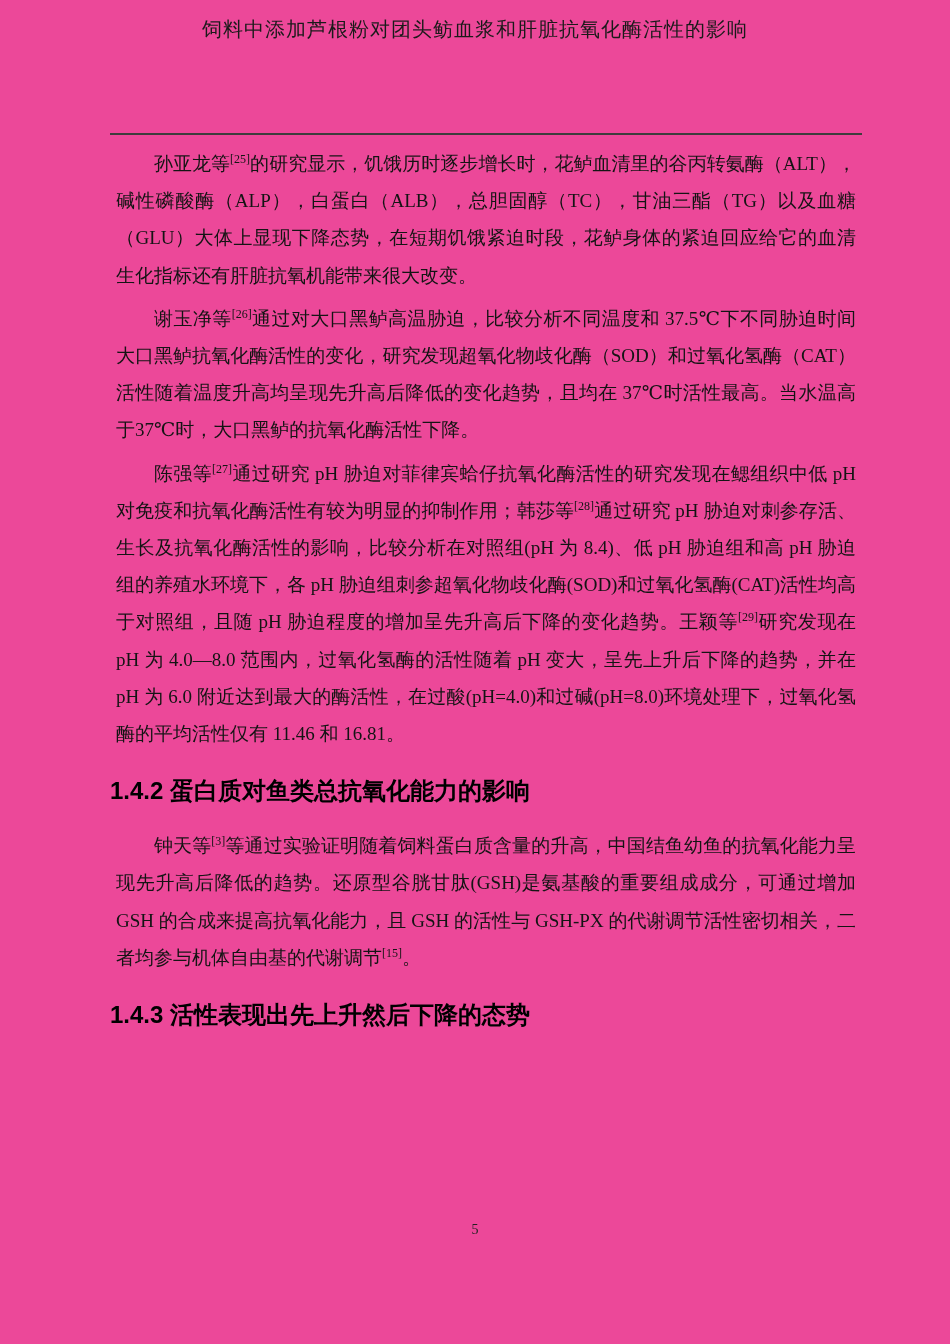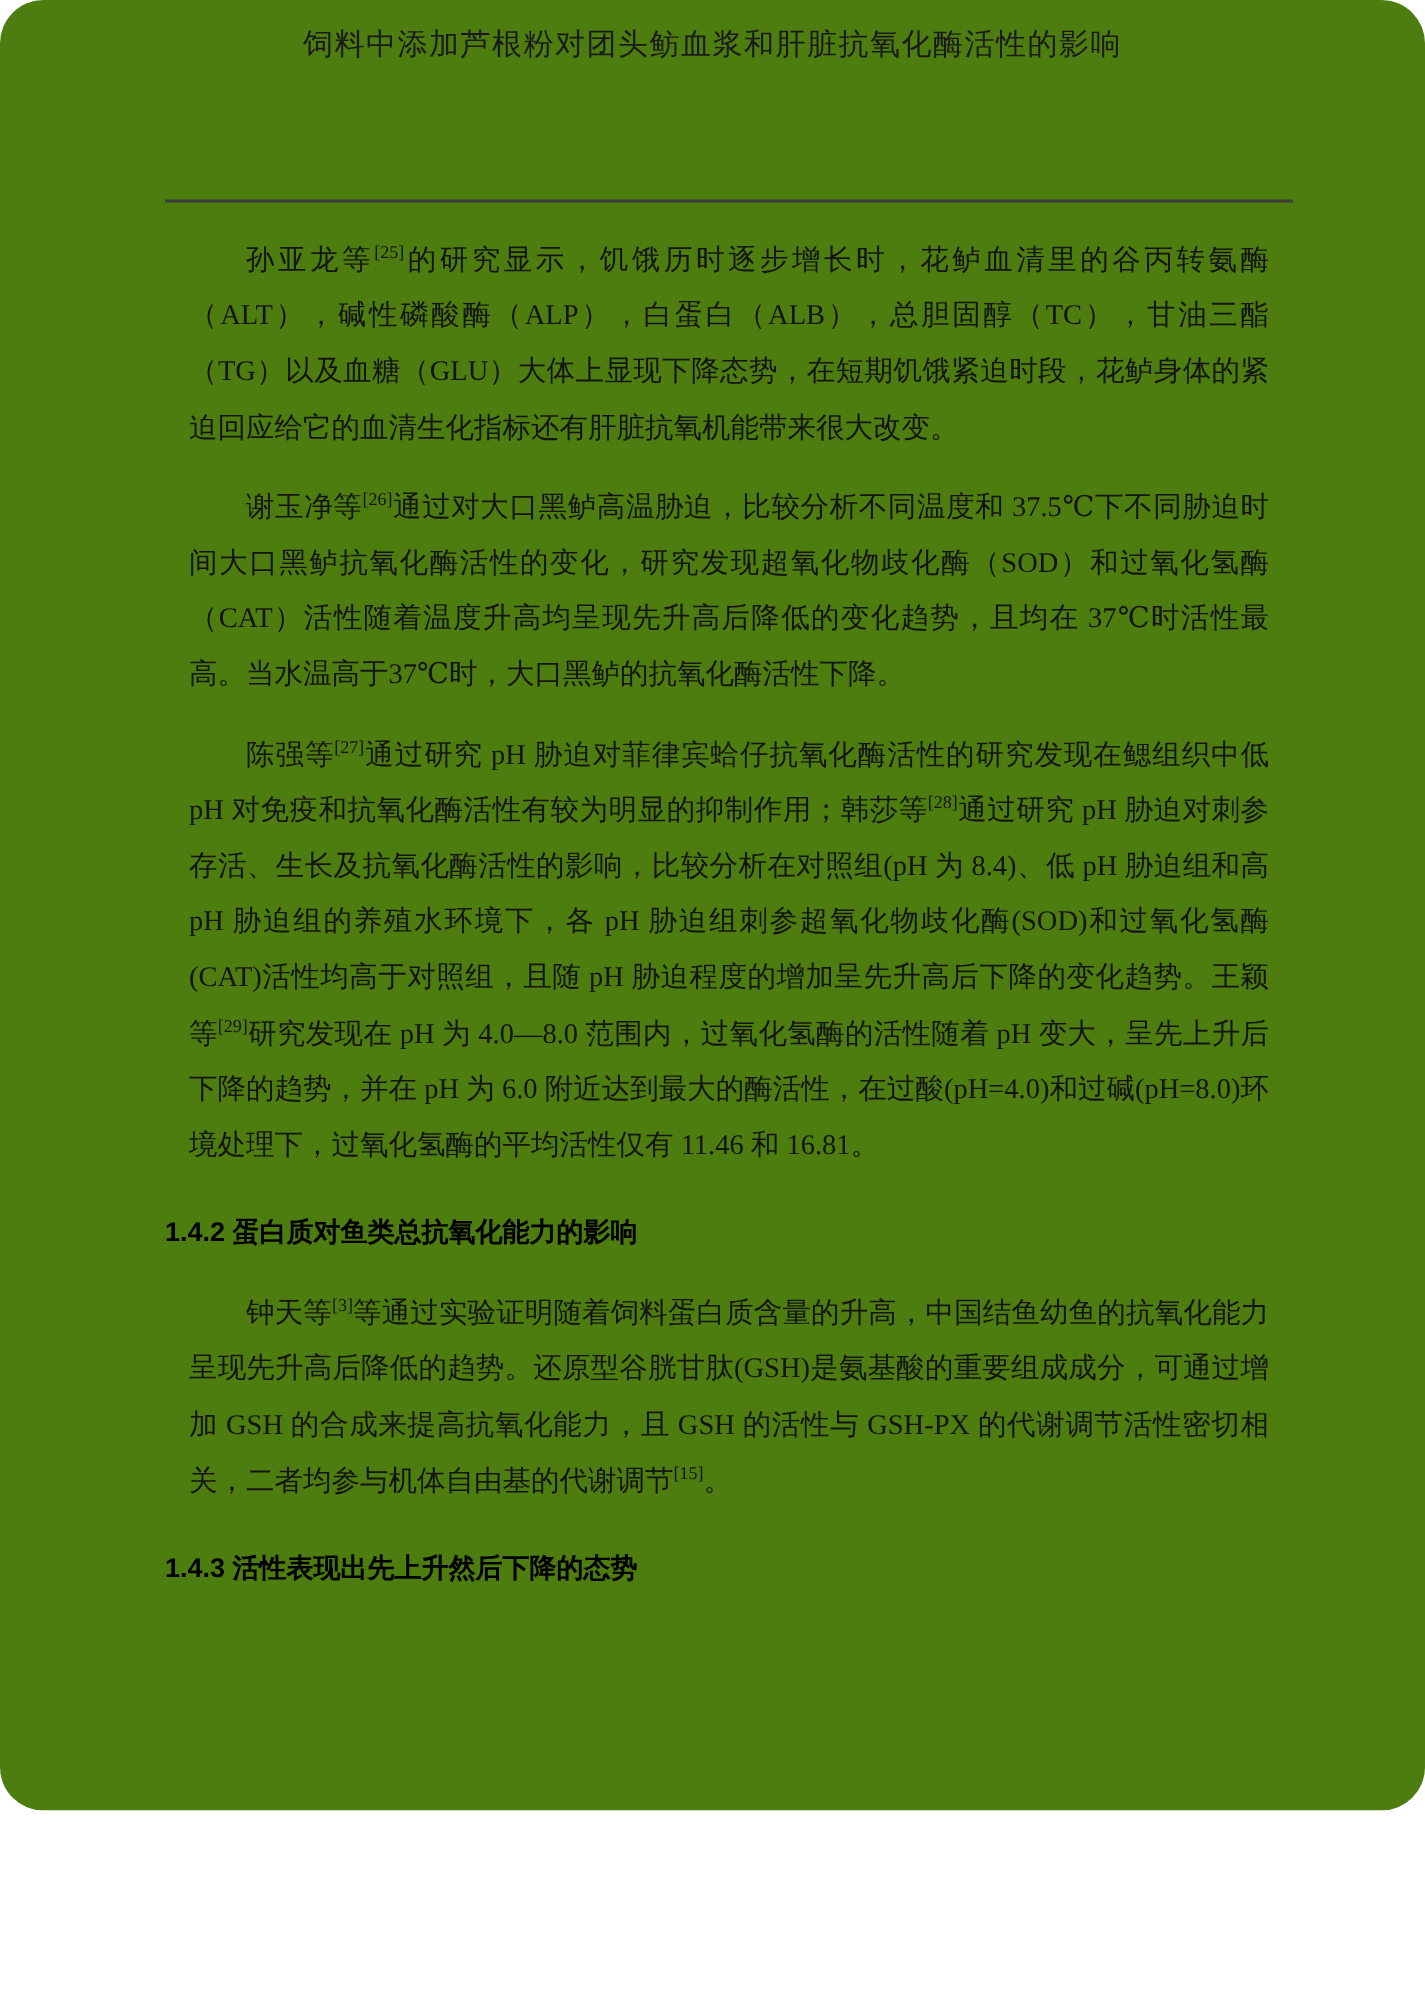"饲料中添加芦根粉对团头鲂血浆和肝脏抗氧化酶活性的影响" .page { background: #4d7c0f -> #ec4899; border-radius: 29px -> none; height: 1207px -> 1344px }
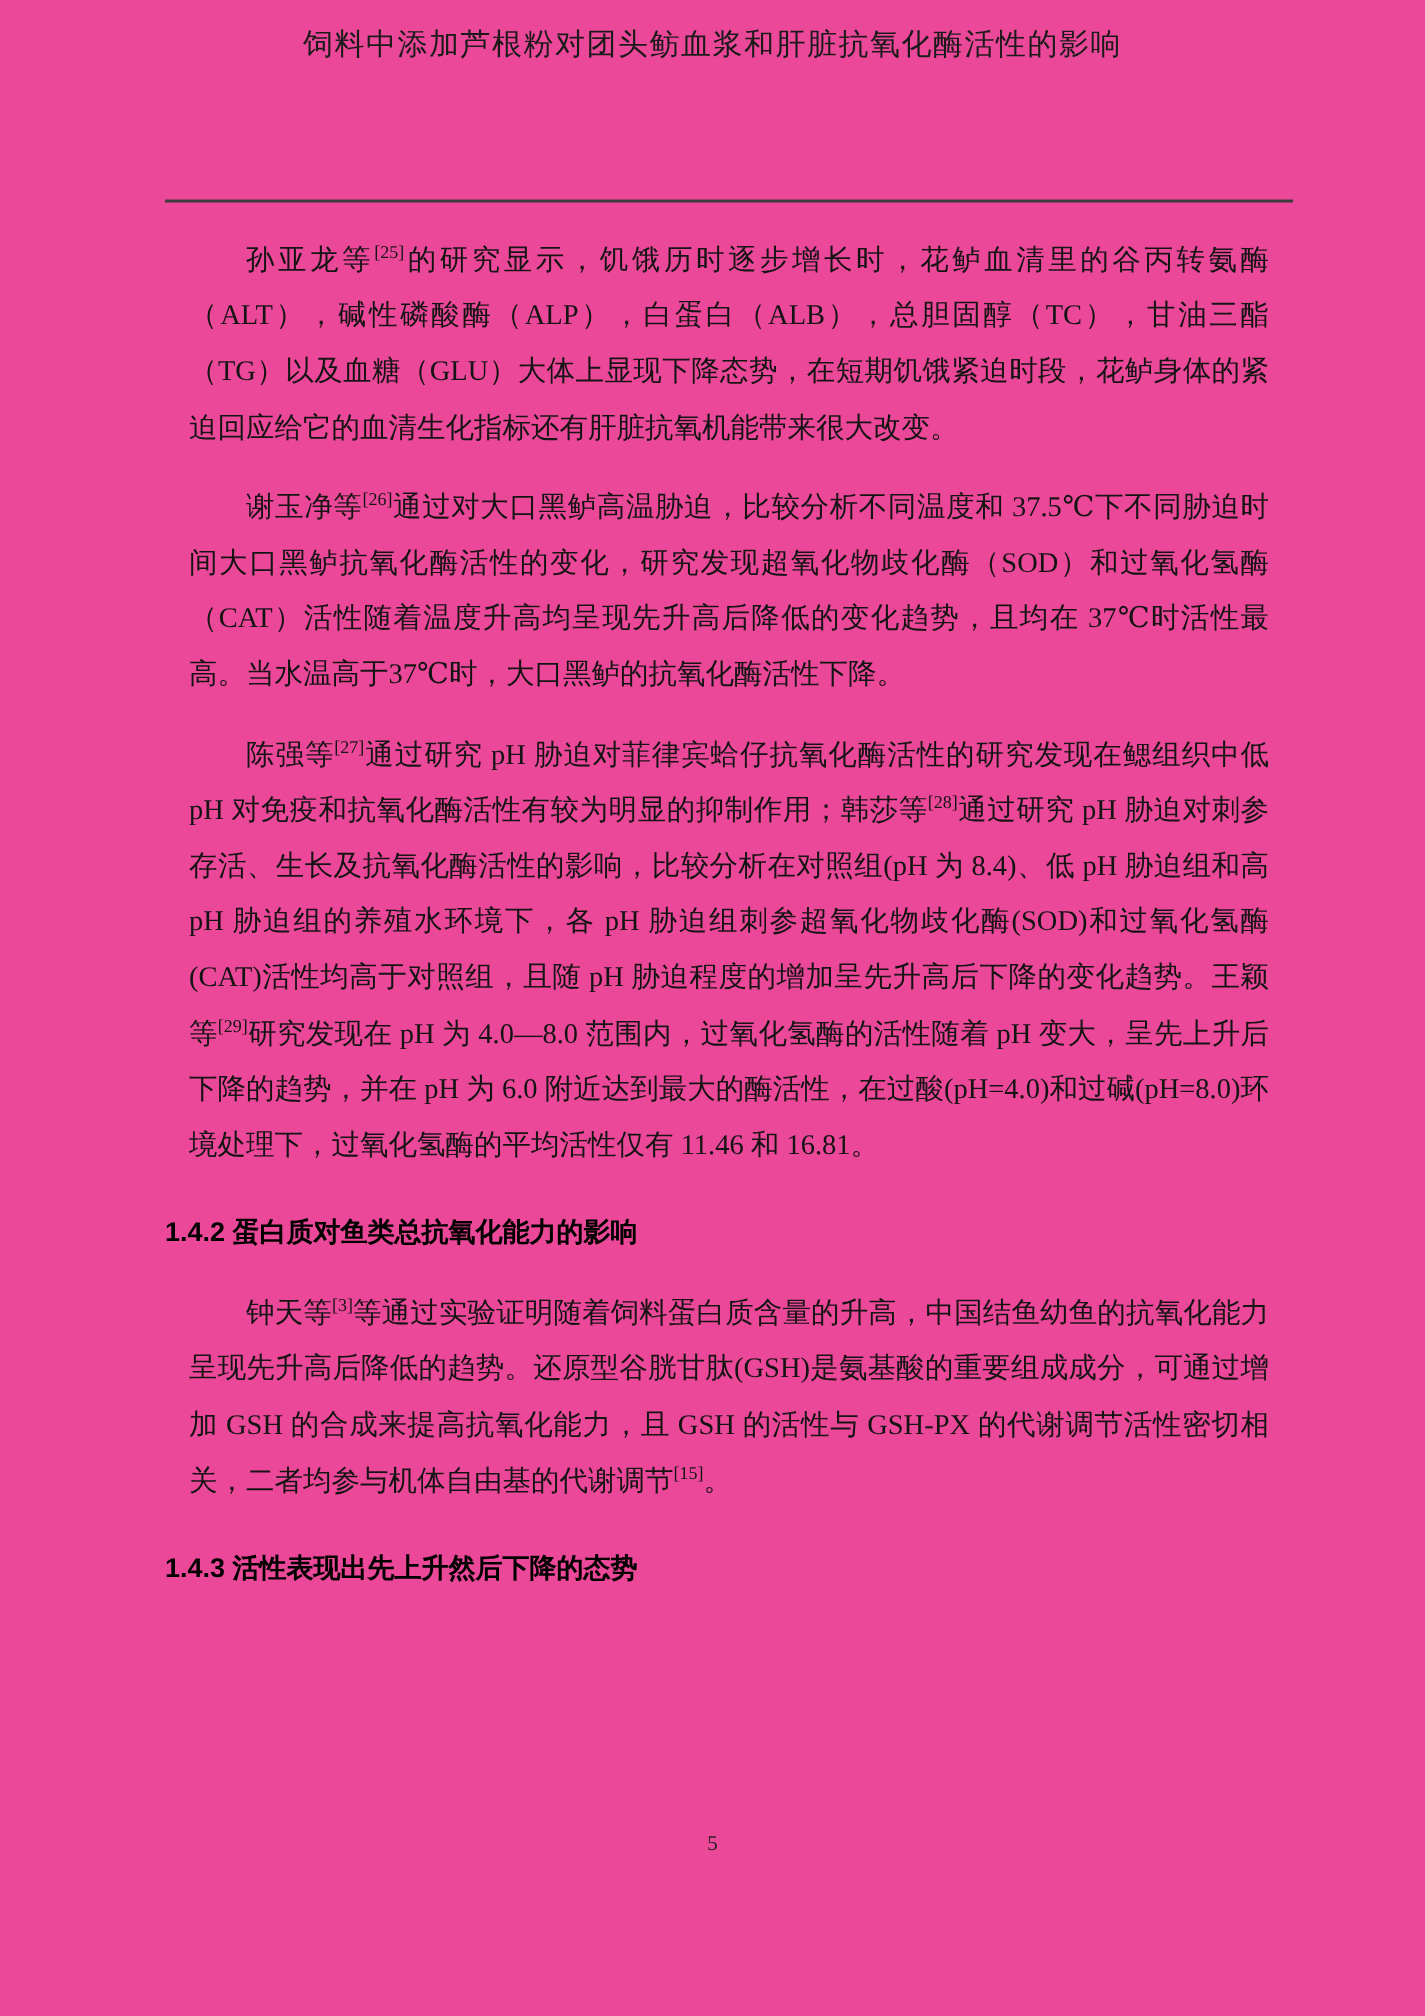"孙亚龙等[25]的研究显示，饥饿历时逐步增长时，花鲈血清里的谷丙转氨酶（ALT）" .para { margin: 16px -> 6px }
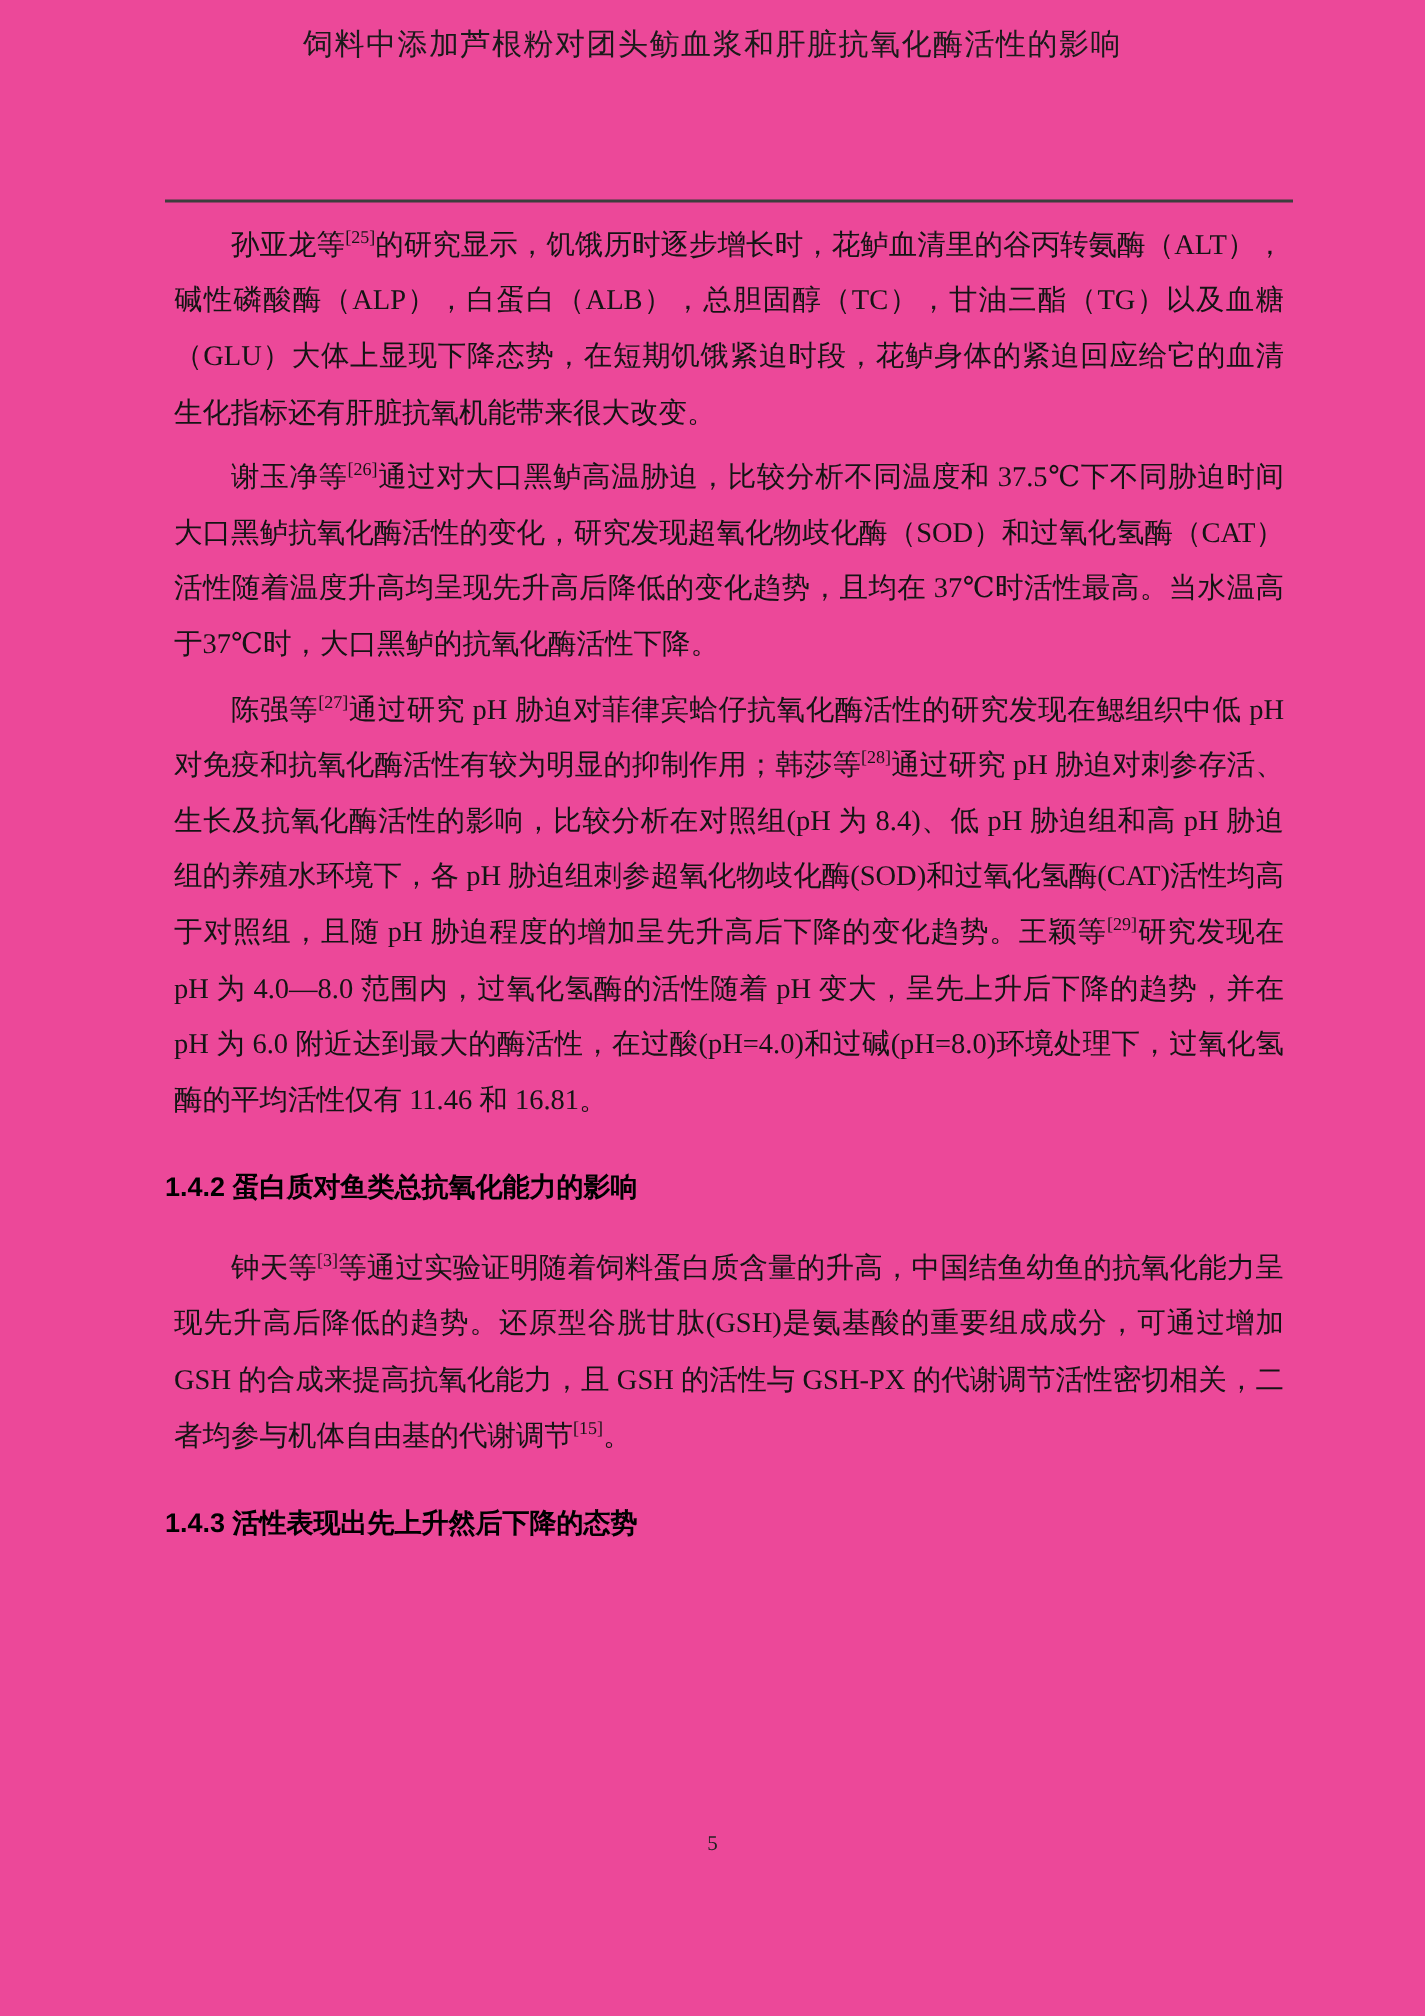"1.4.2 蛋白质对鱼类总抗氧化能力的影响" .heading { font-size: 18px -> 24px }
